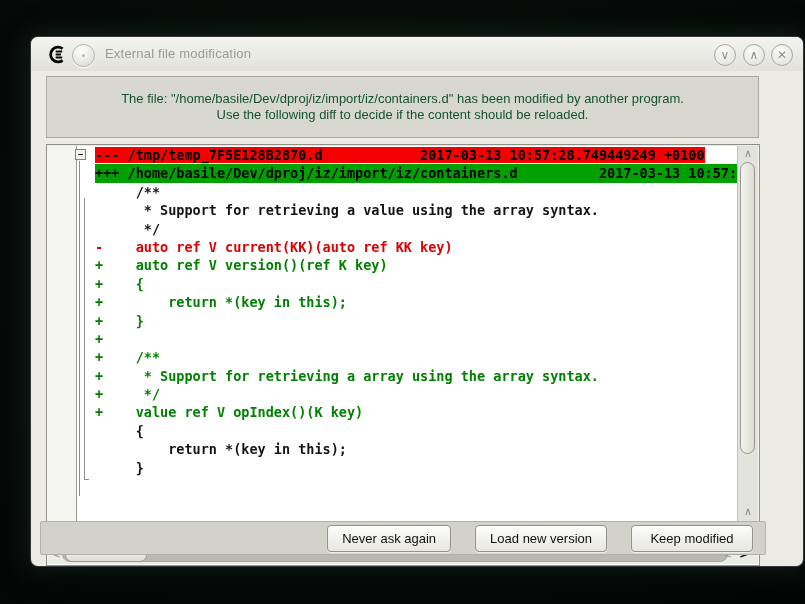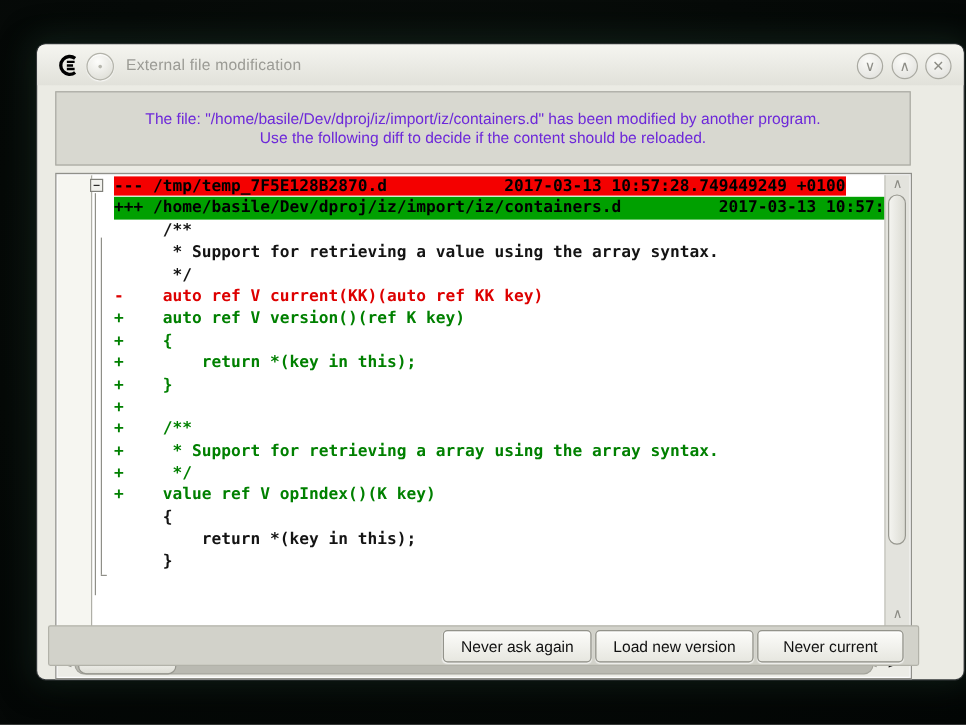"The file:" .msg-line { color: #6d28d9 -> #14532d }
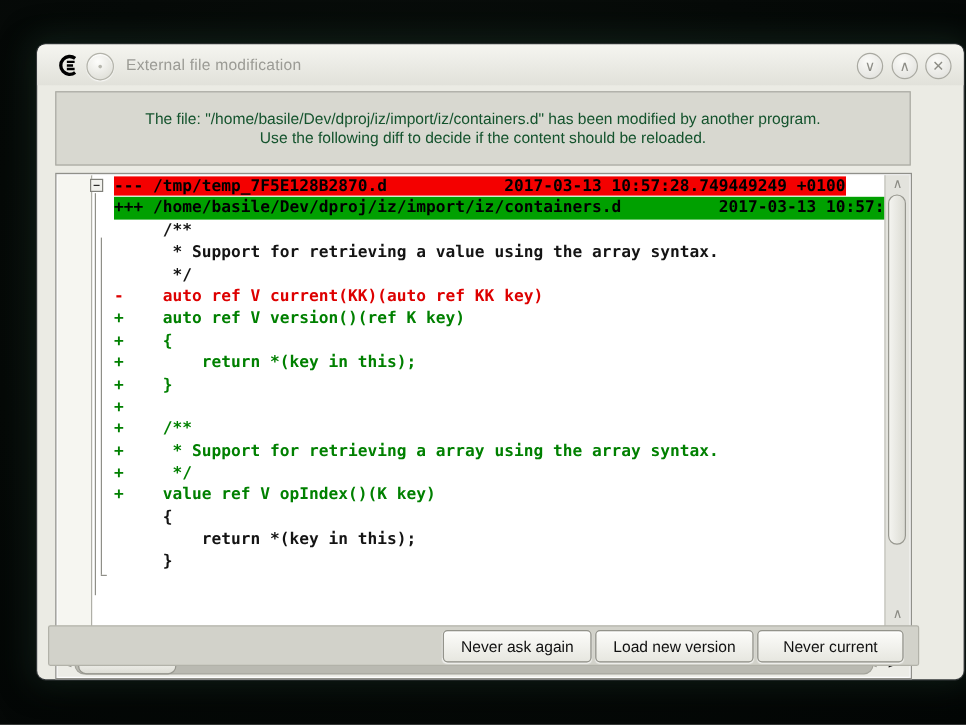"Never ask again" .bottom-panel { gap: 3px -> 24px }
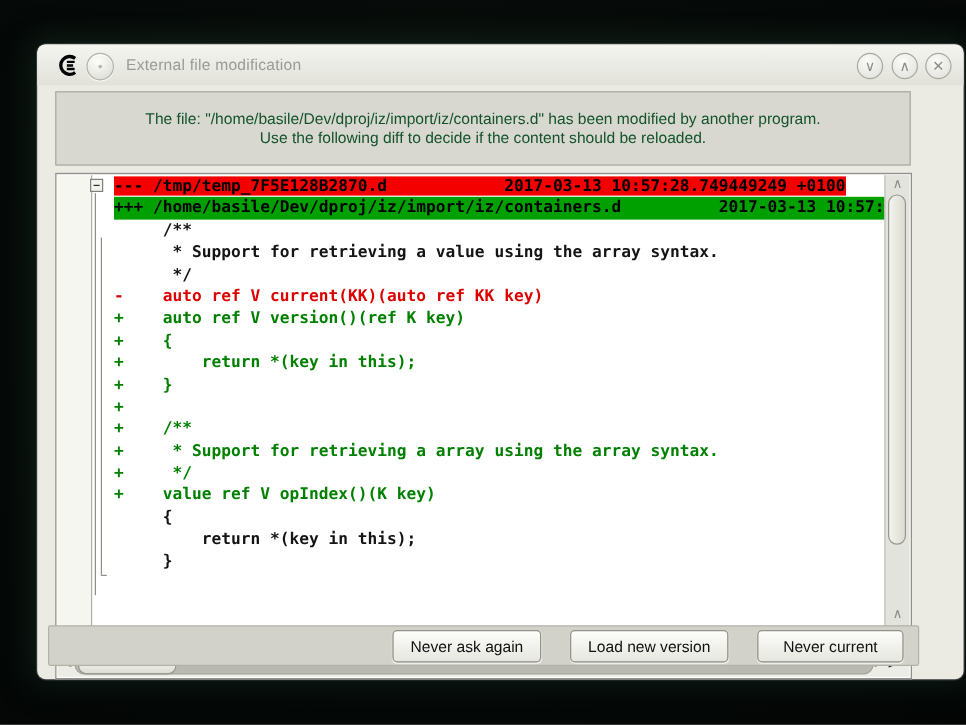"Never current" button.dlg-btn { text: Never current -> Keep modified }
